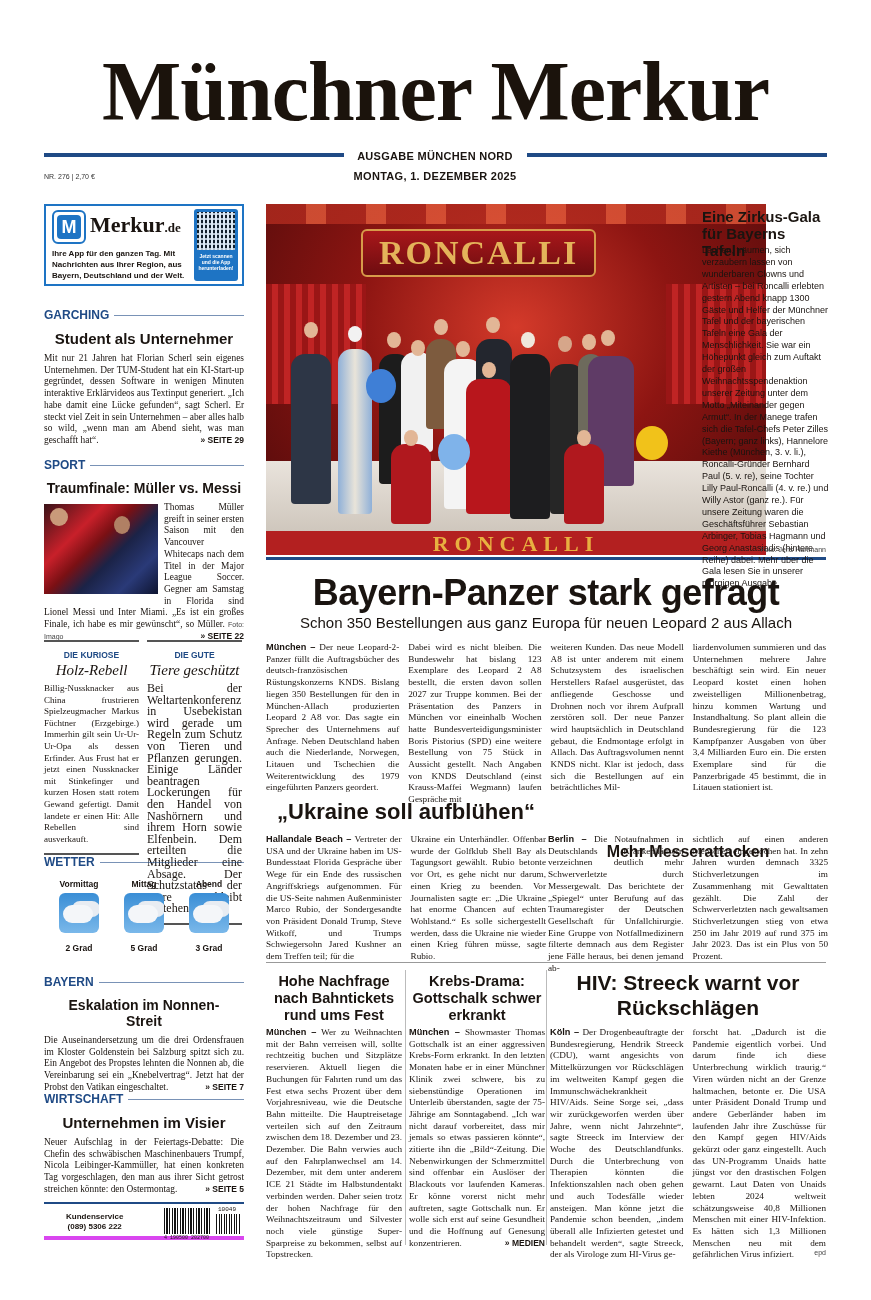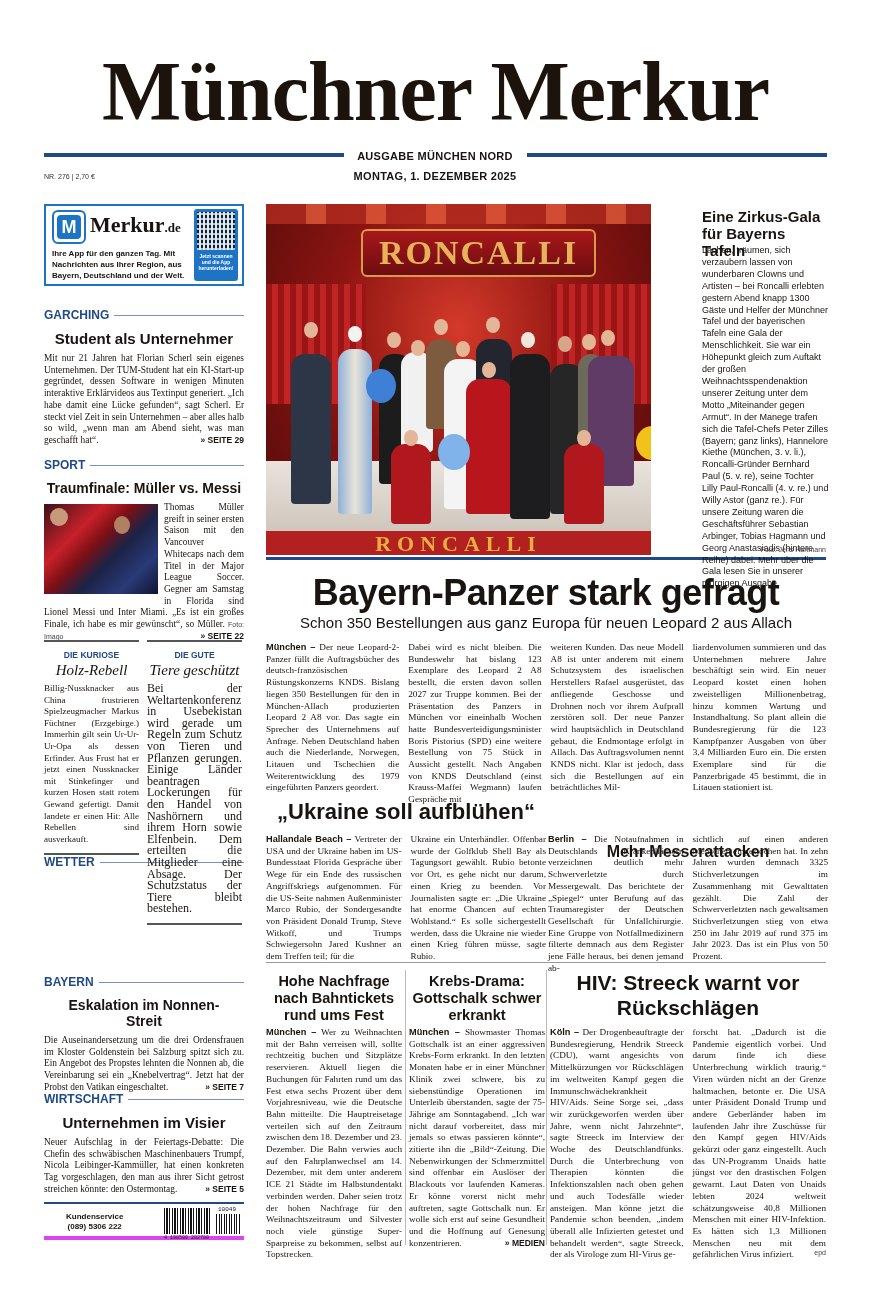"RONCALLI" .photo { width: 385px -> 500px }
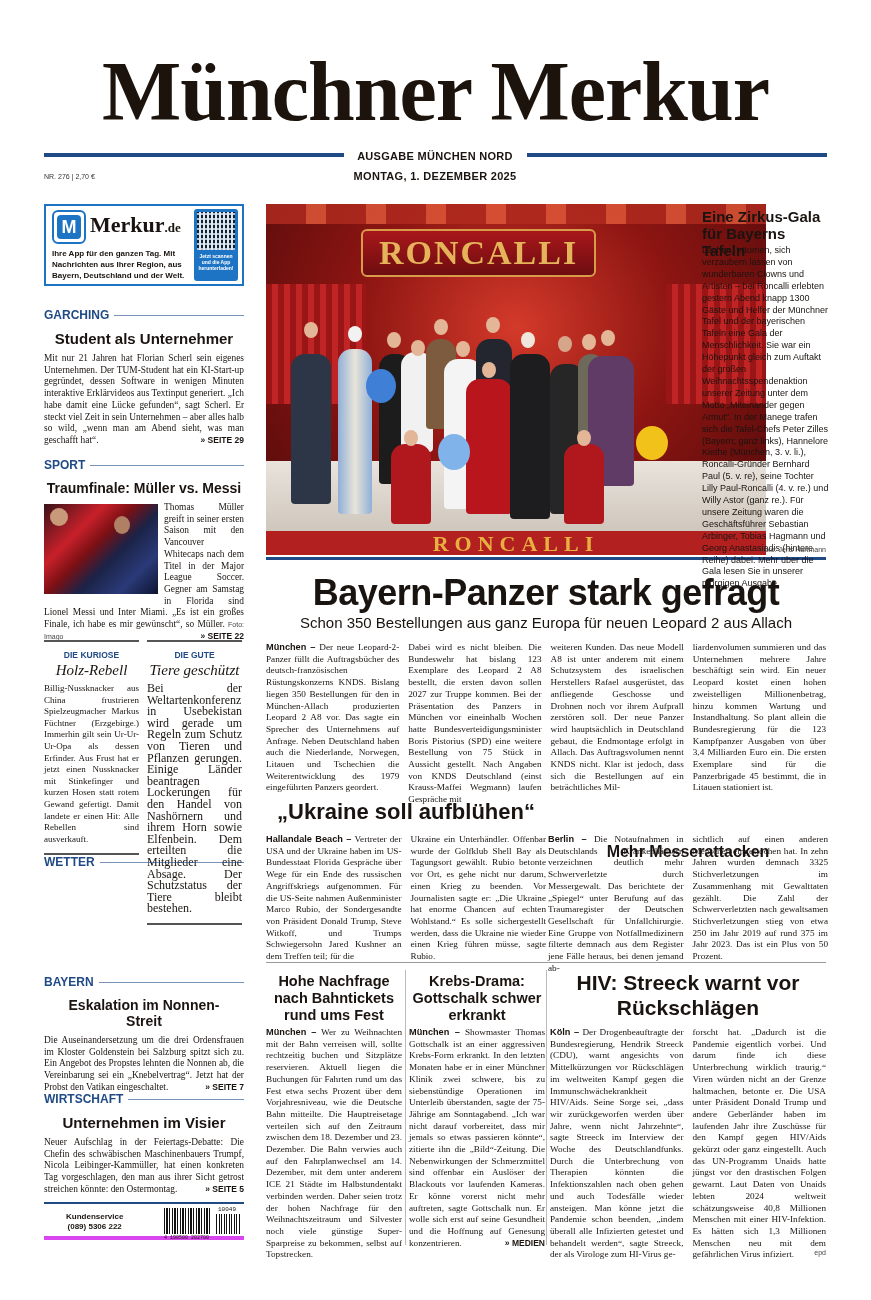"Vormittag" div.weather { html: none -> <div> <div> <div>Vormittag</div> <div></div> <div>2 Grad</div> </div> <div> <div>Mittag</div> <div></div> <div>5 Grad</div> </div> <div> <div>Abend</div> <div></div> <div>3 Grad</div> </div> </div> }
